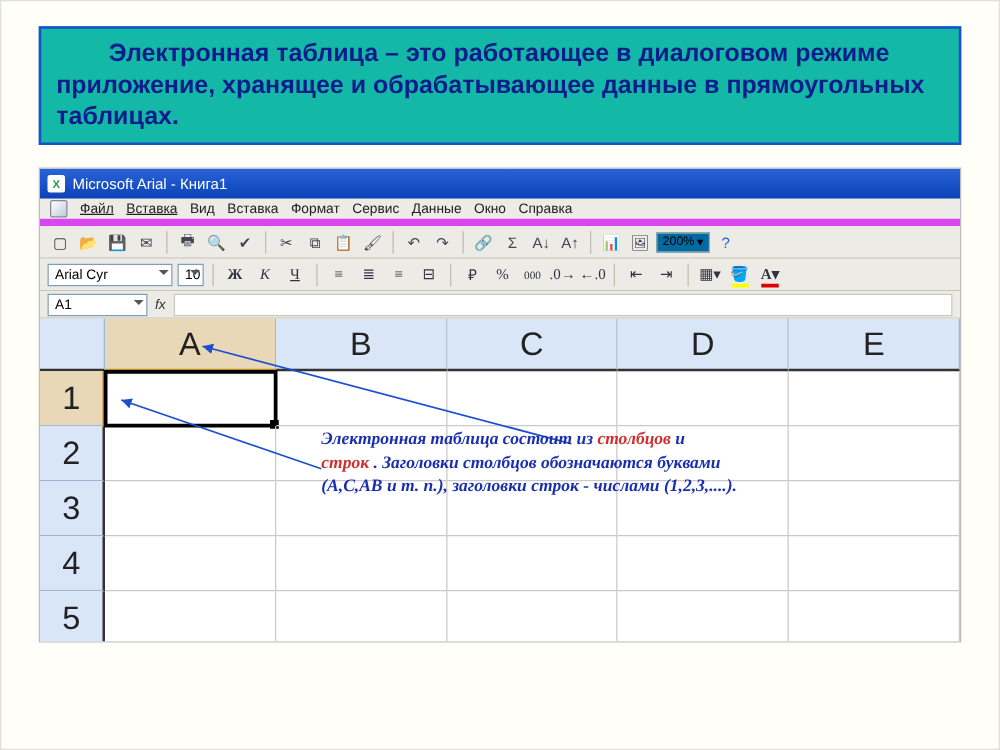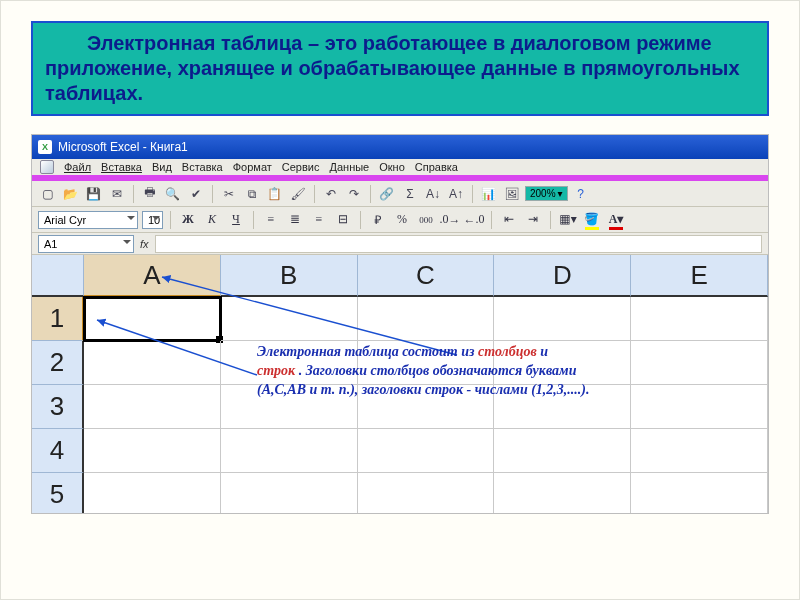"Microsoft Excel - Книга1" span { text: Excel -> Arial }
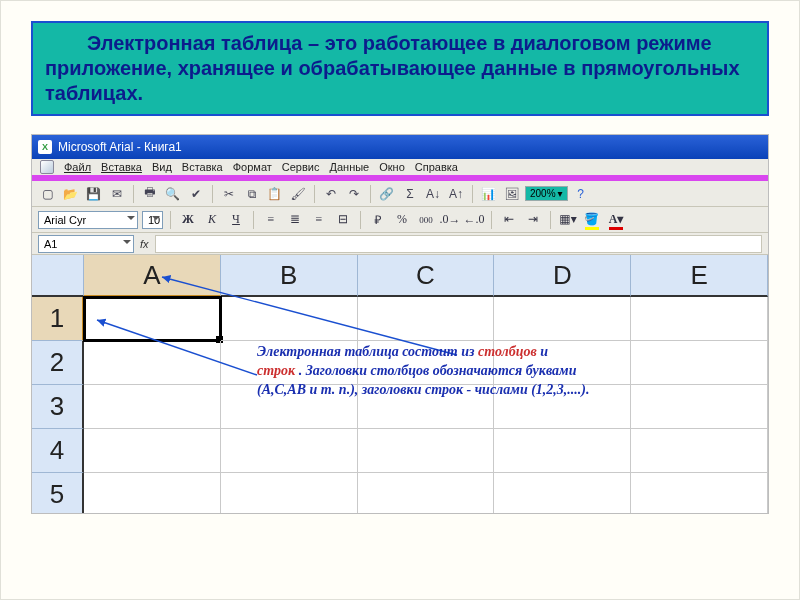"200%" .zoombox { background: #14b8a6 -> #0369a1 }
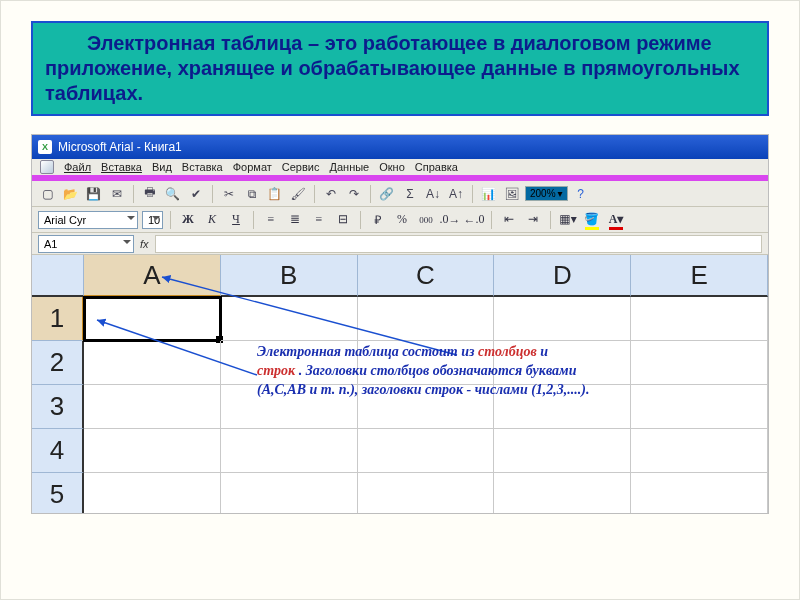"A1" .namebox { width: 96px -> 80px }
